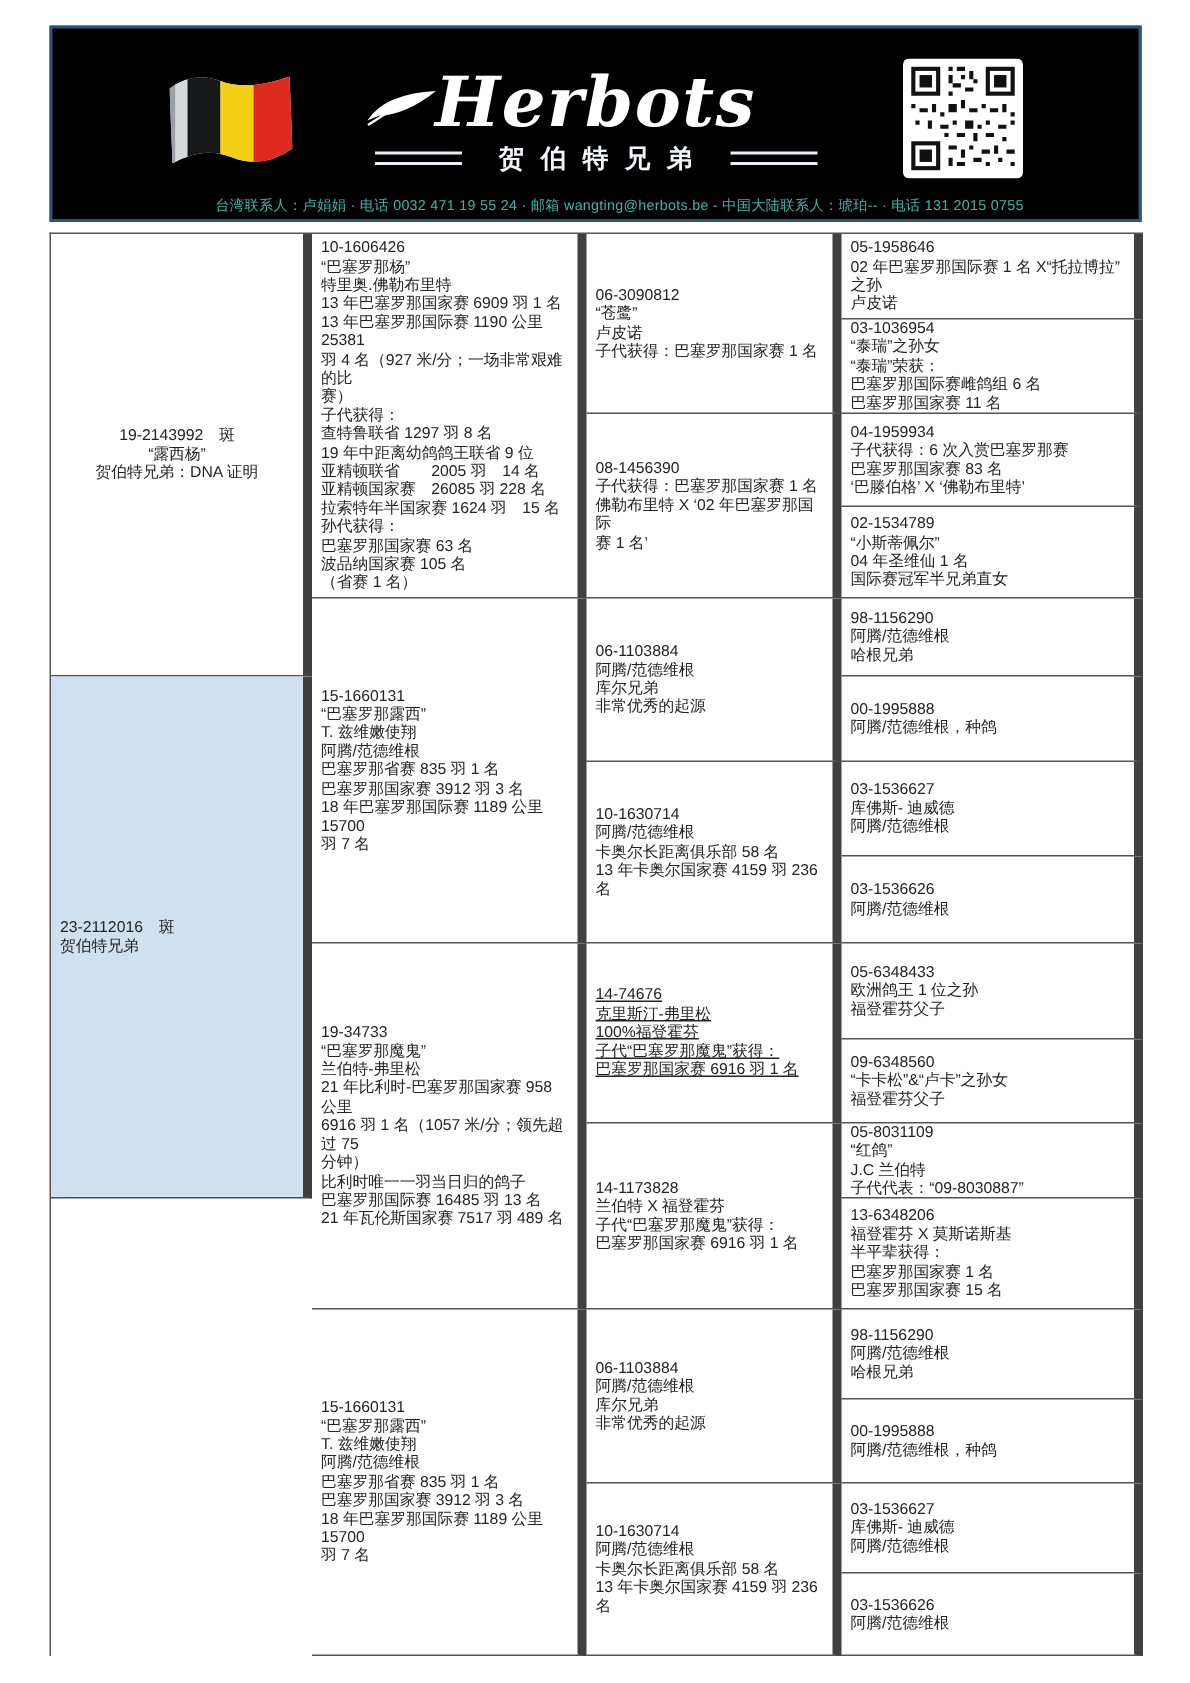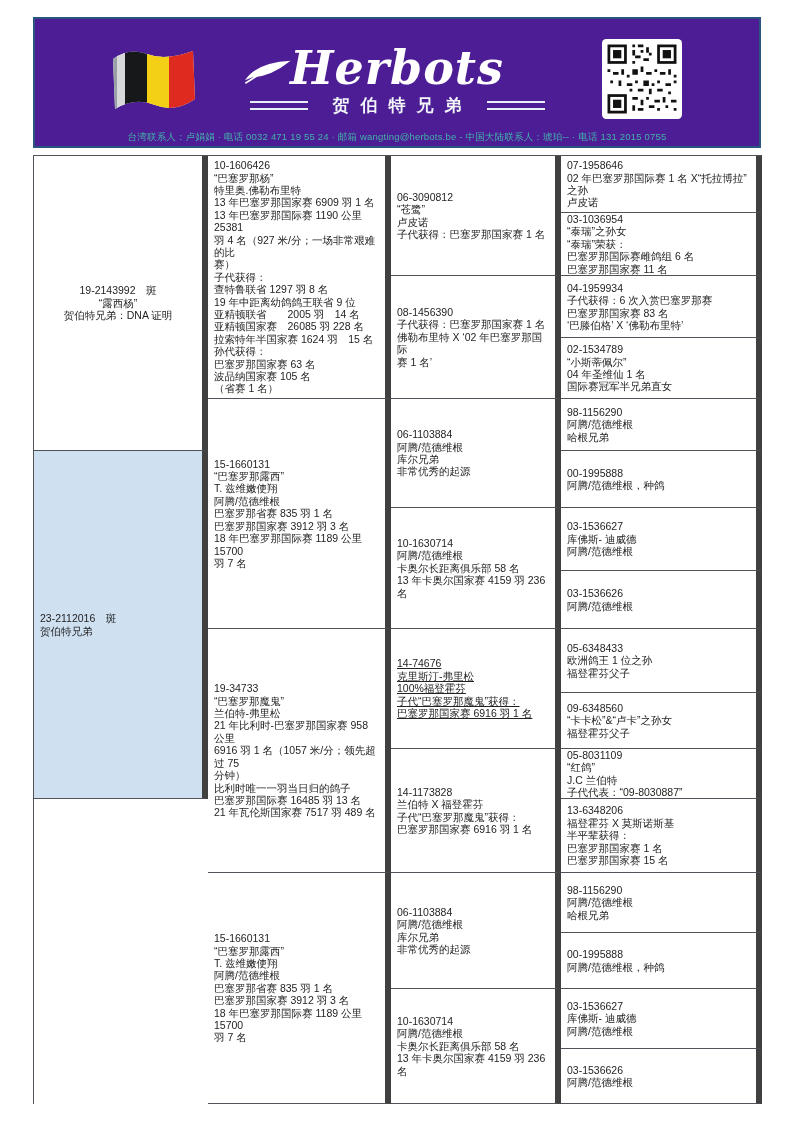"Herbots" .band { background: #4c1d95 -> #000000 }
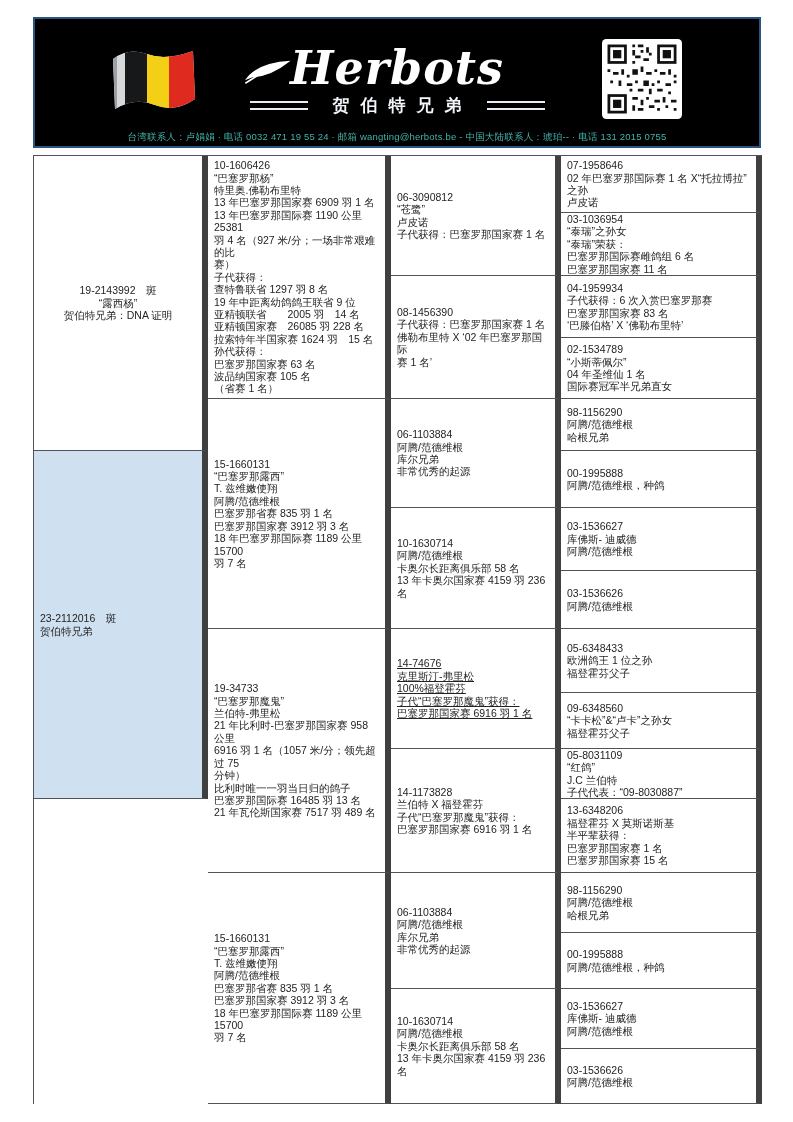"台湾联系人：卢娟娟 · 电话 0032 471" .contact2 { left: 0 -> 16px }
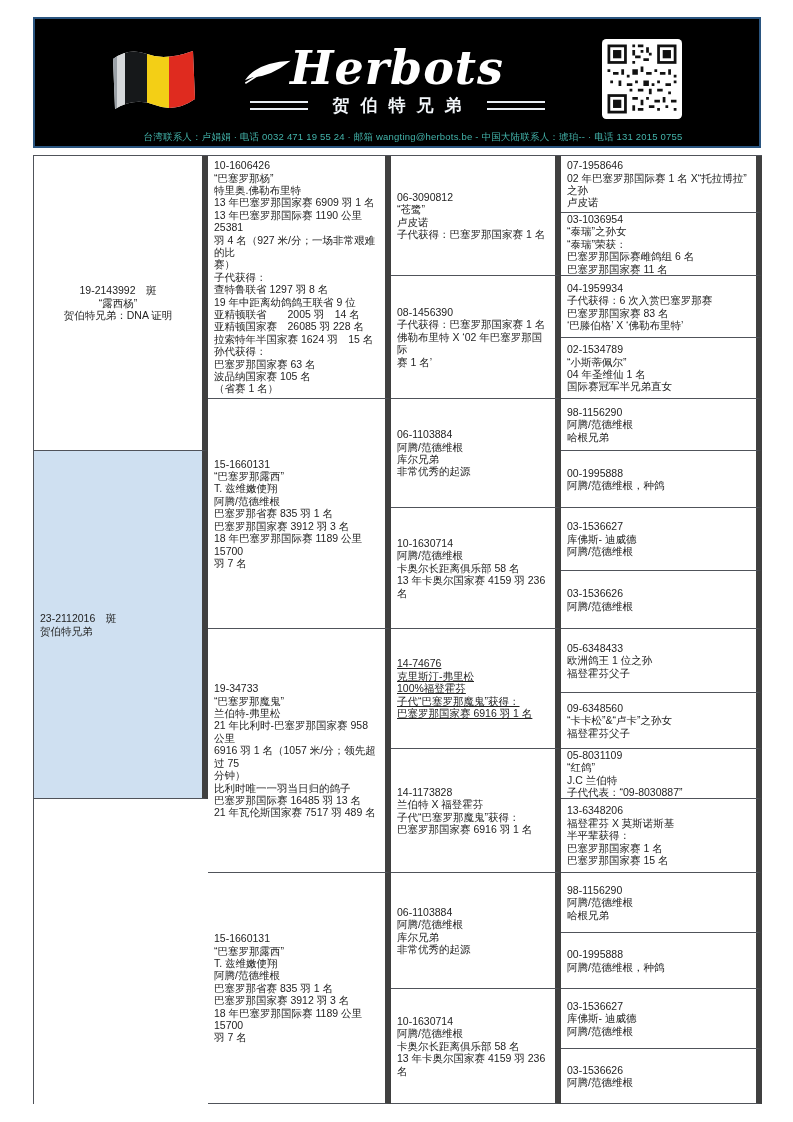"07-1958646" div.cell { text: 07-1958646 -> 05-1958646 }
